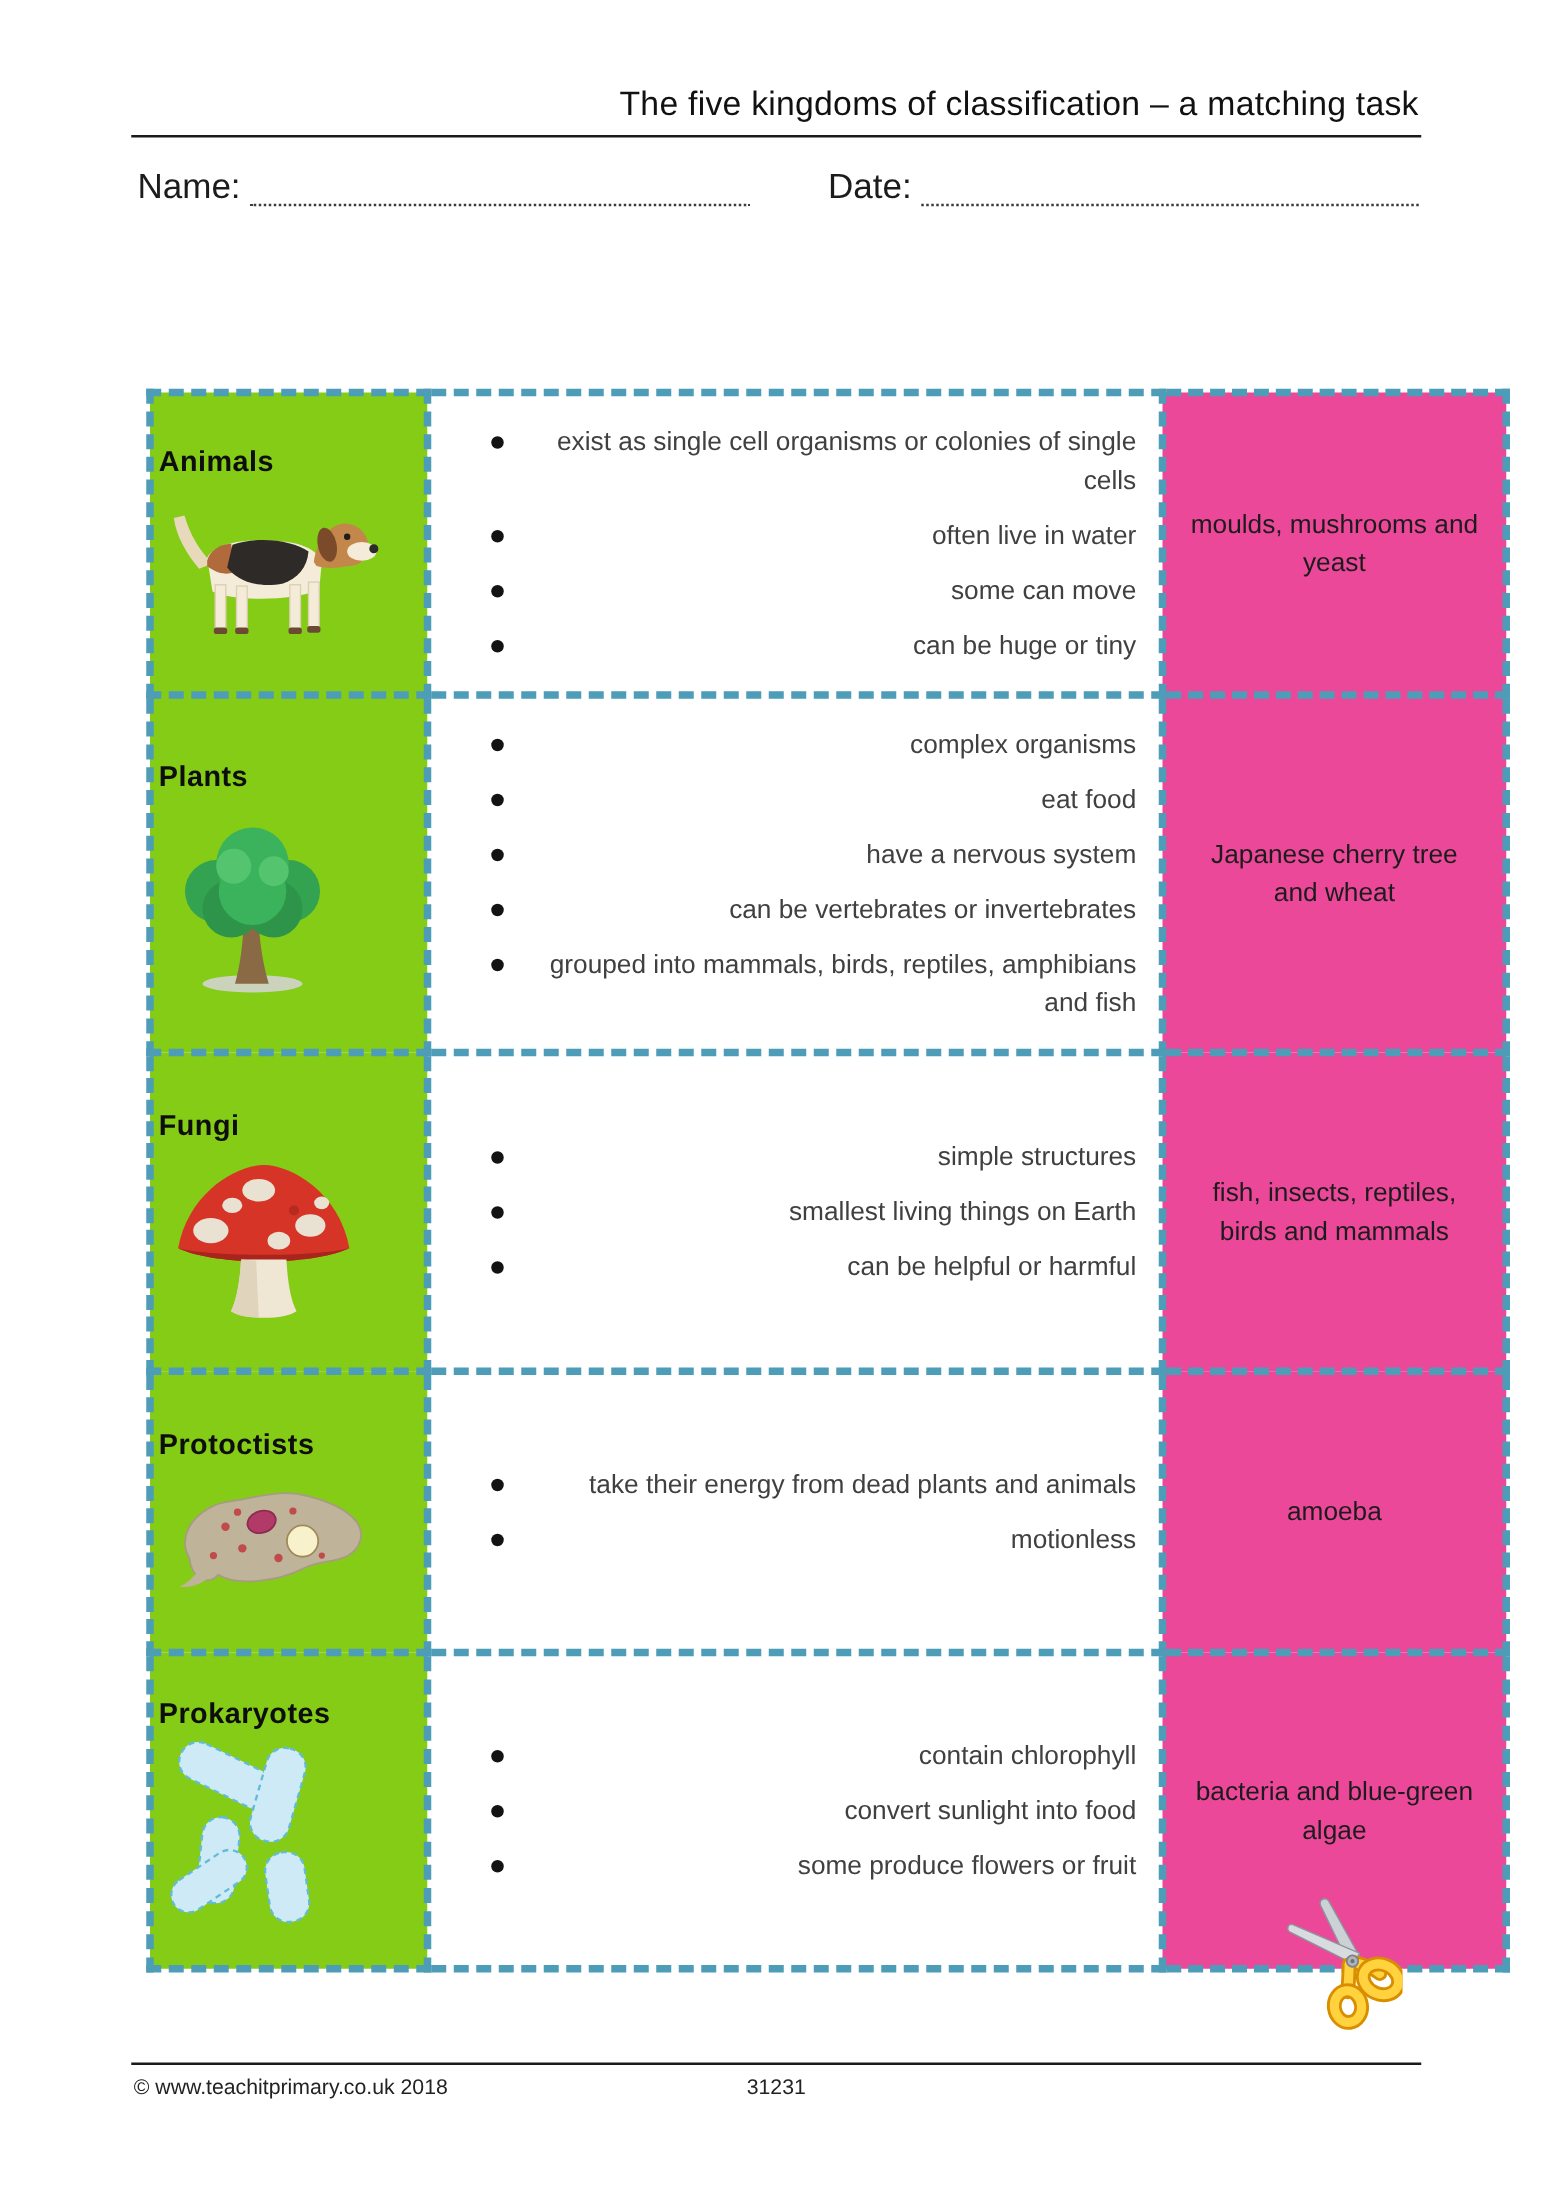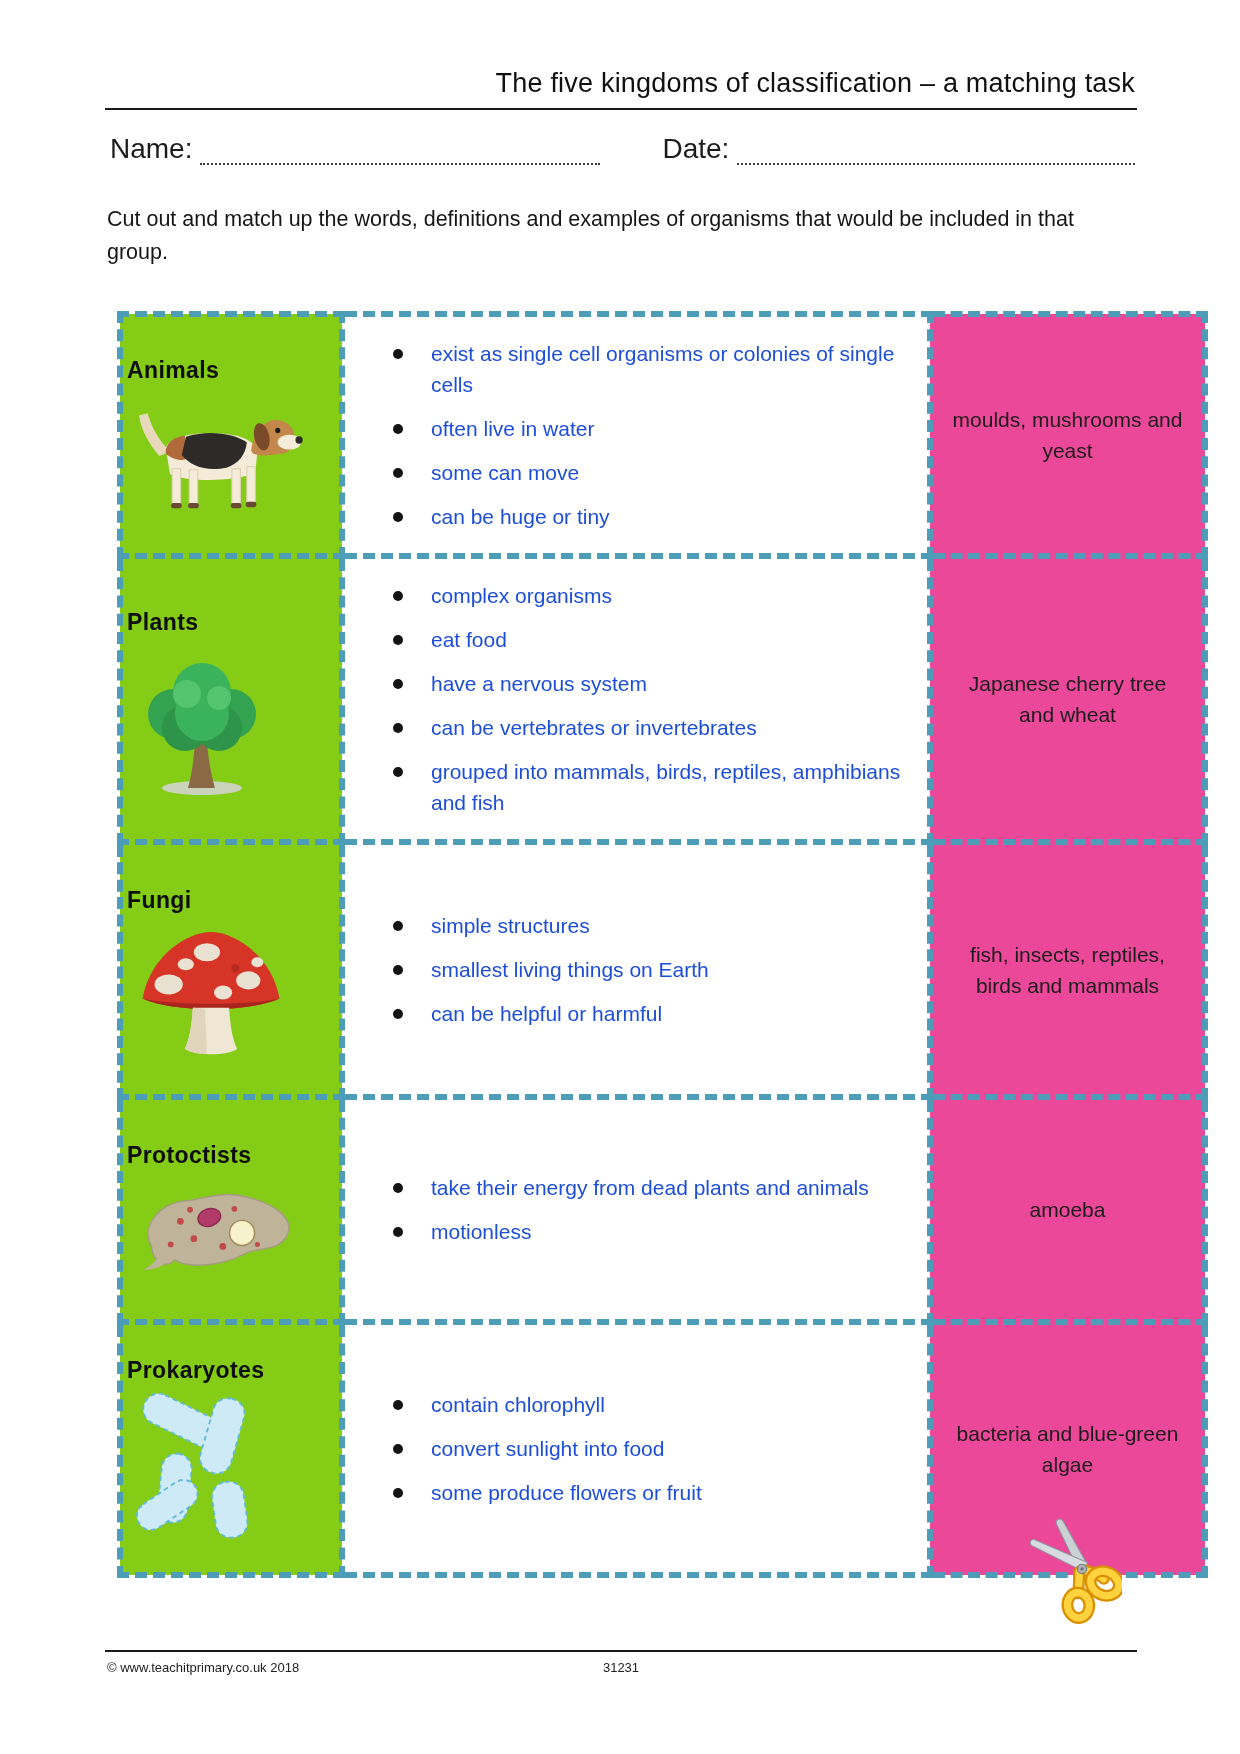"Cut out and match up" div.instructions { html: <div>Cut out and match up the words, definitions and examples of organisms that would be included in that group.</div> -> none }
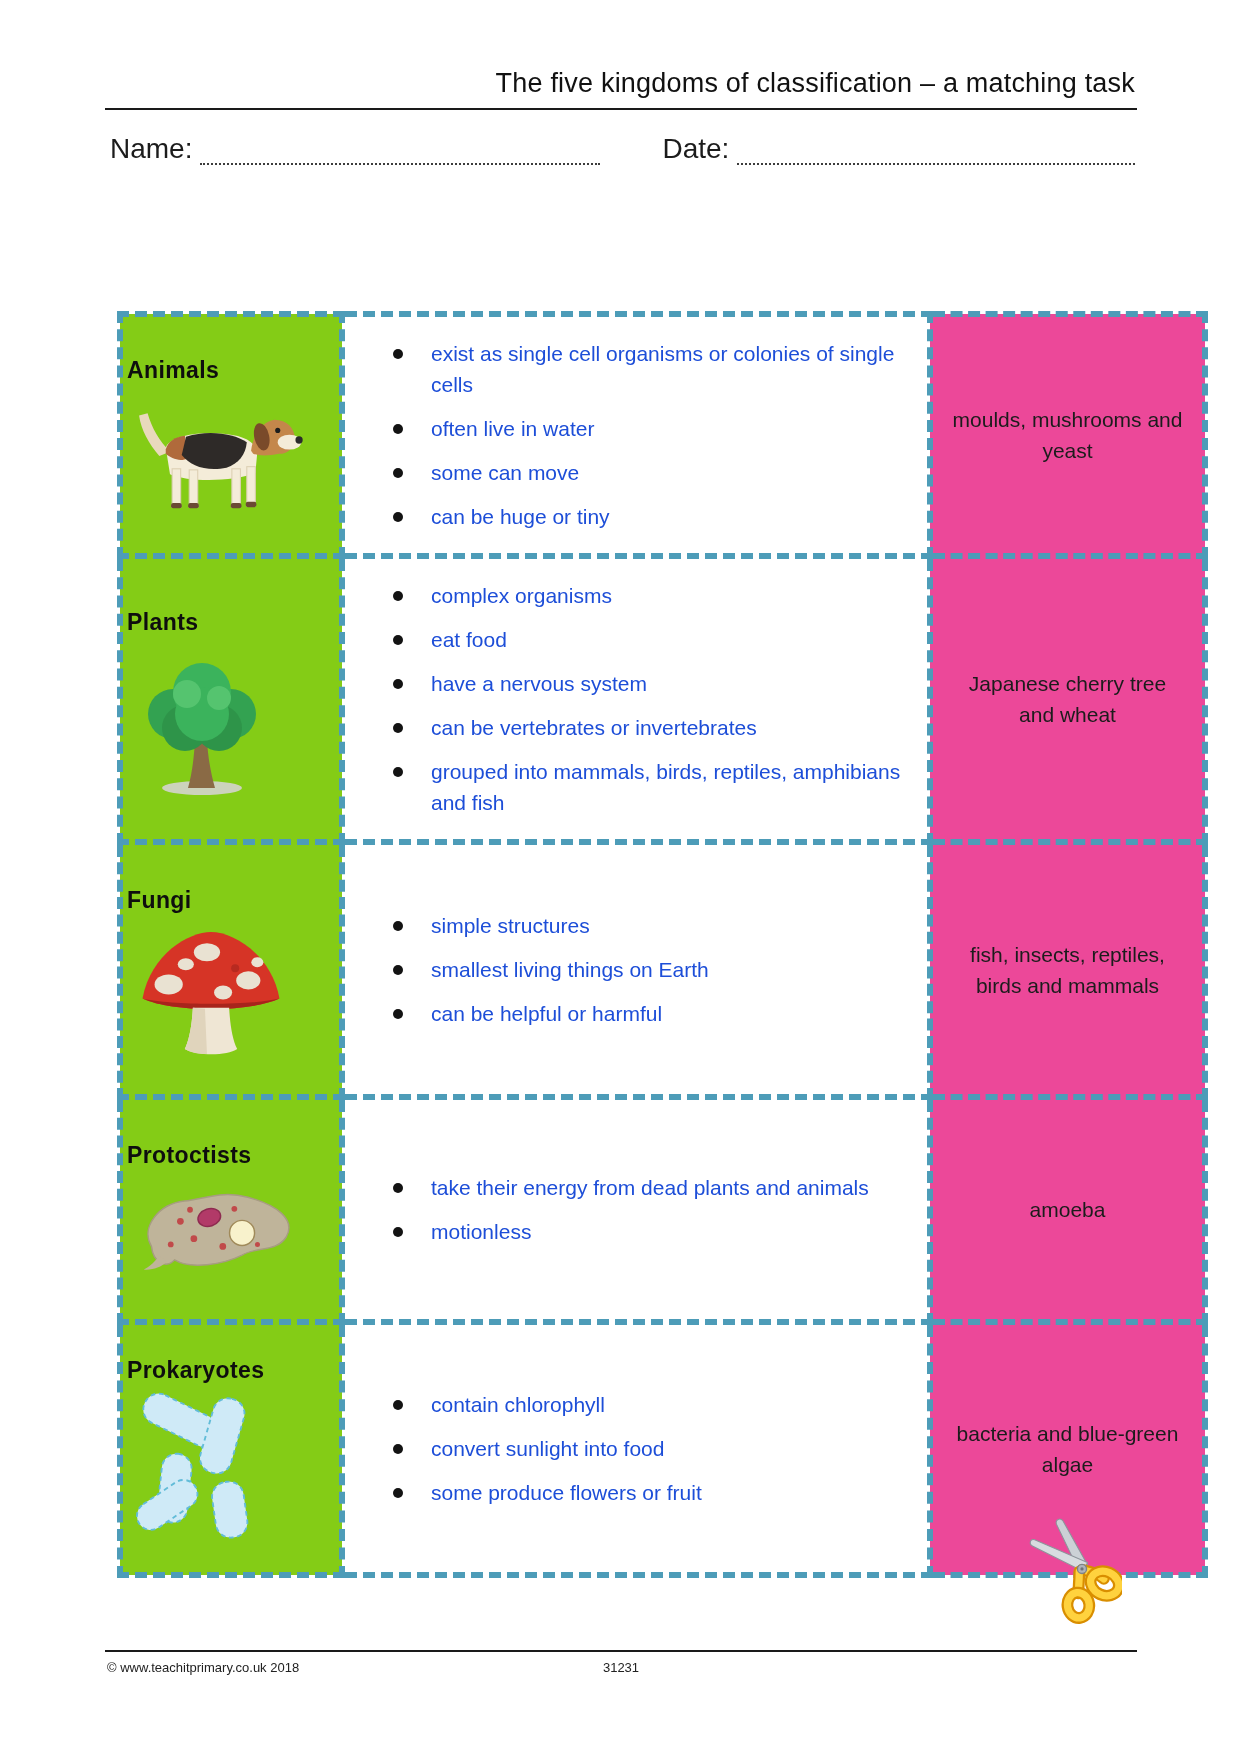"exist as single cell organisms" ul.bullets li { color: #1d4ed8 -> #404040; text-align: none -> right }
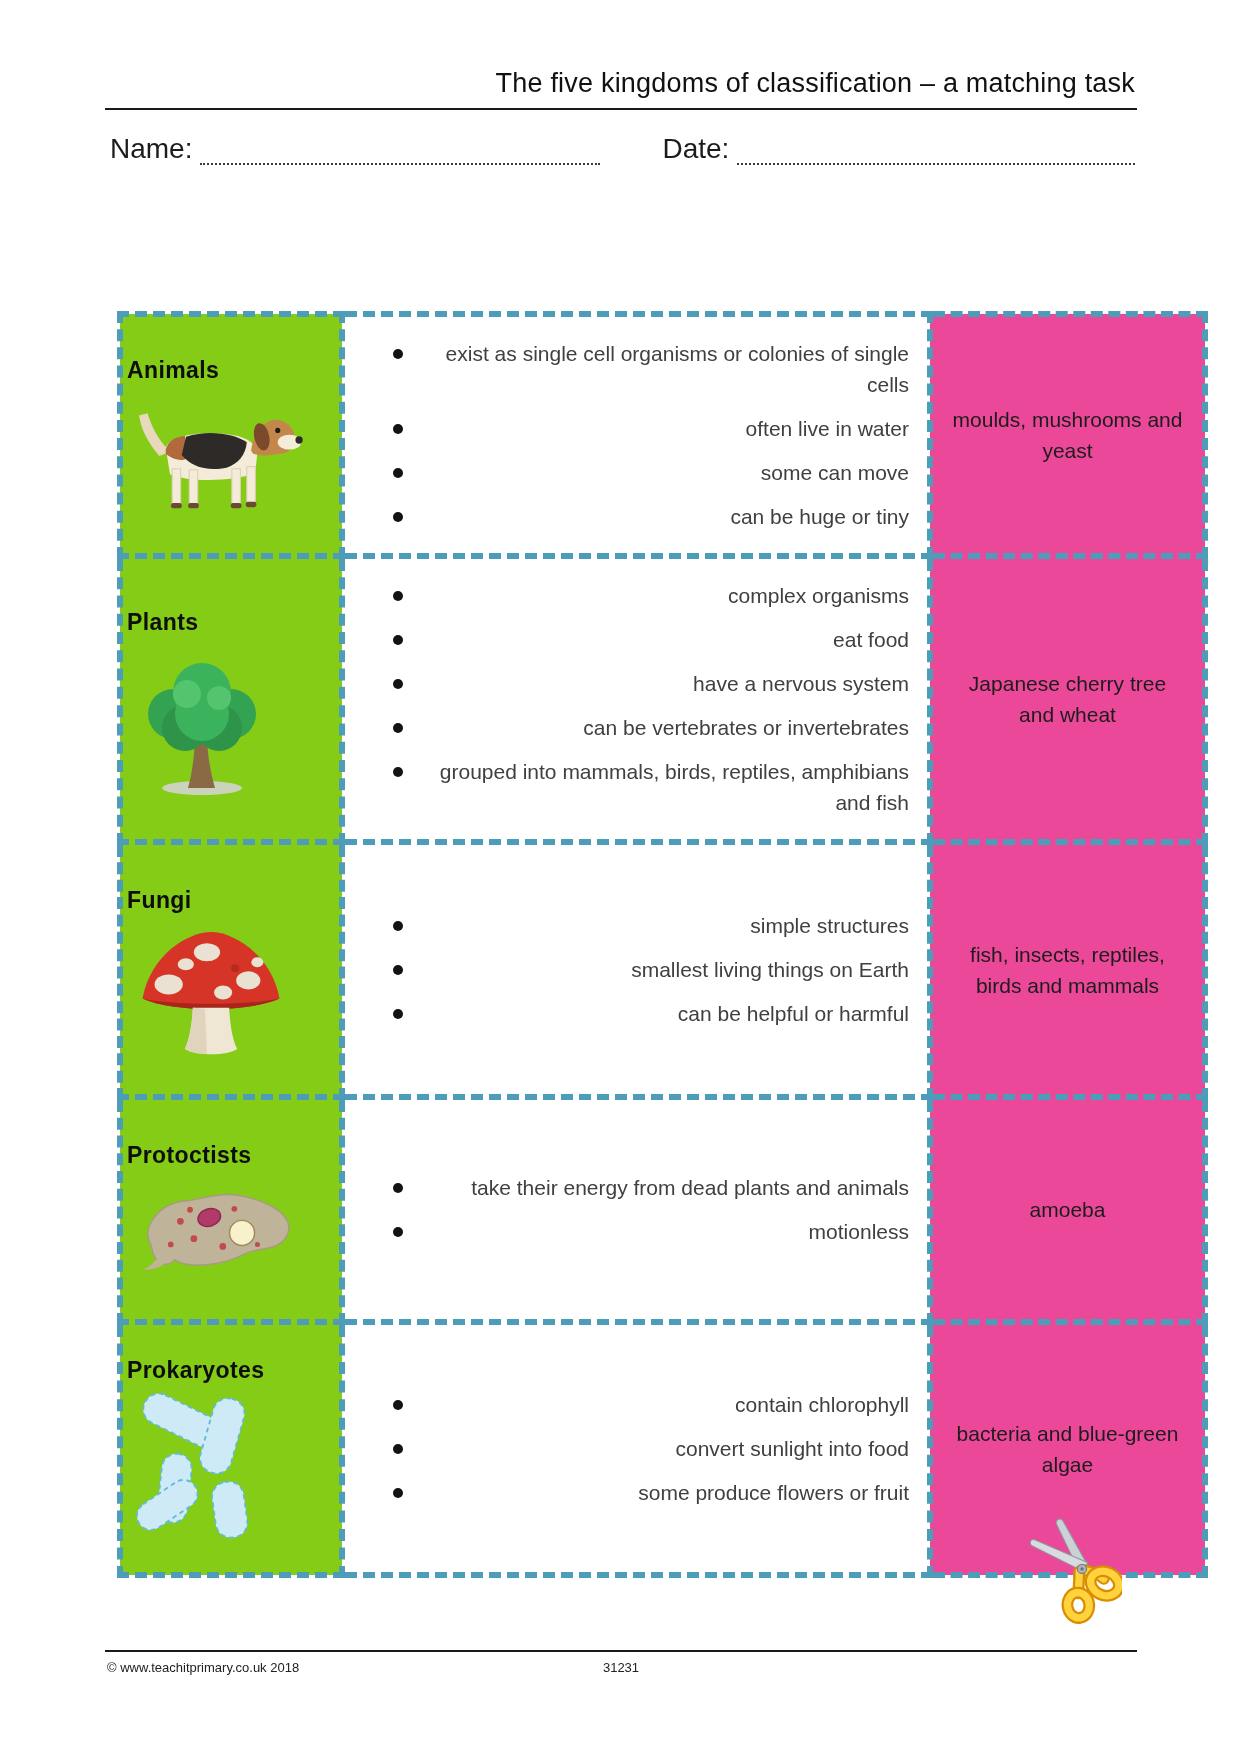"© www.teachitprimary.co.uk 2018" .footer { font-size: 13px -> 17px }
